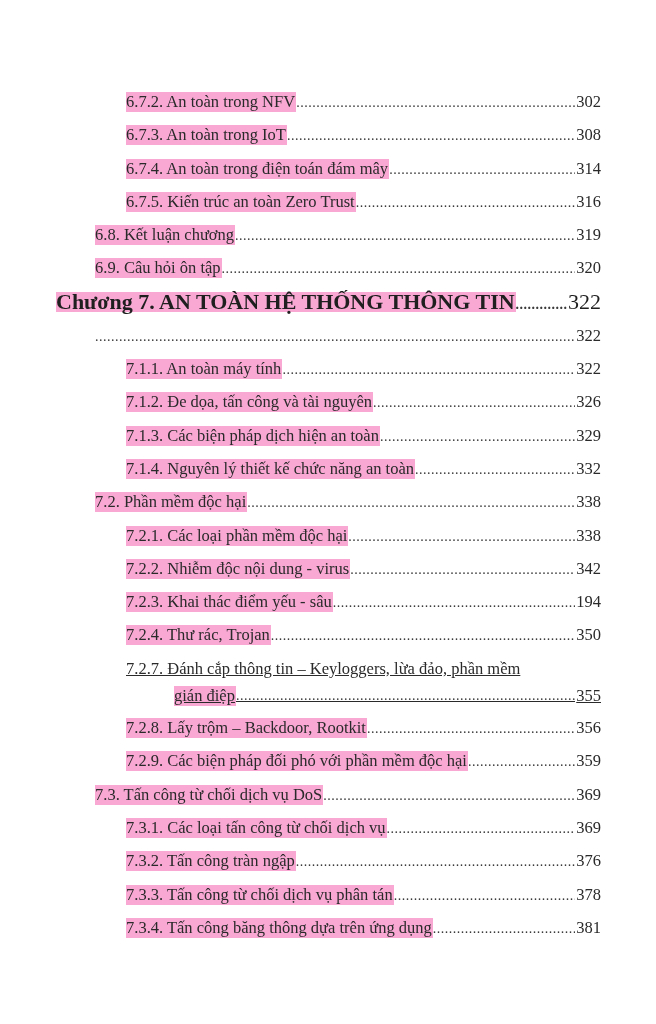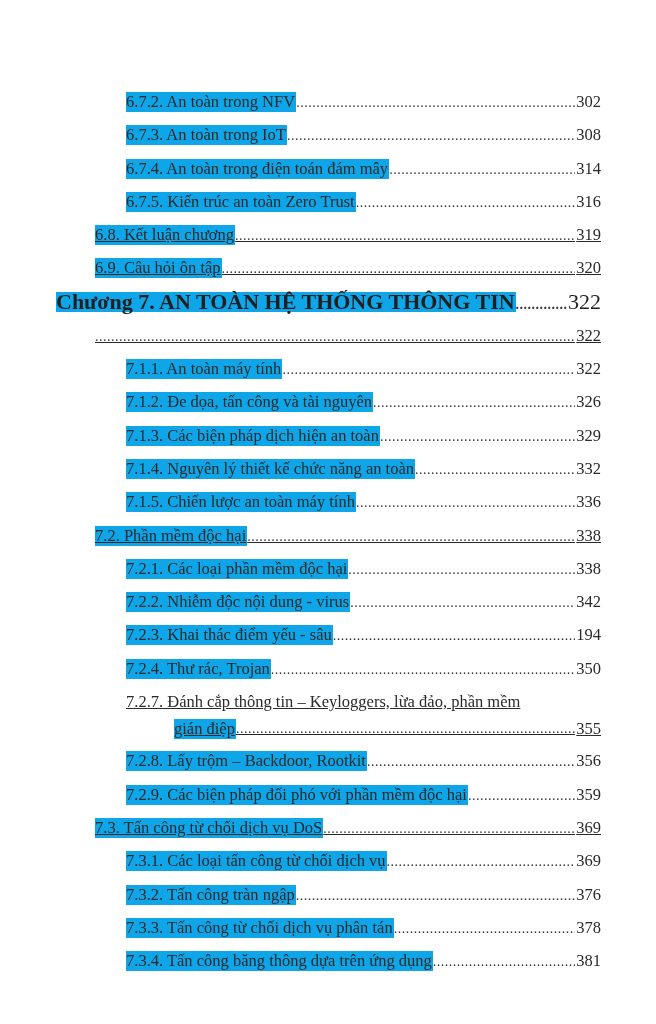"6.7.2. An toàn trong NFV" .entry .label { background: #0ea5e9 -> #f9a8d4 }
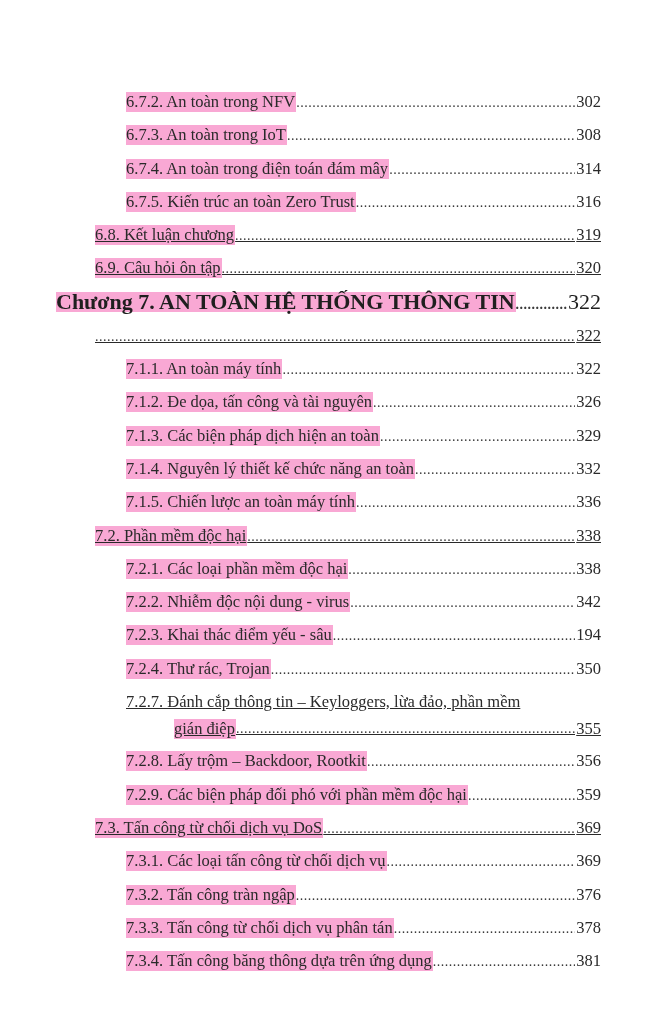"6.8. Kết luận chương" .lvl1 { text-decoration: underline -> none }
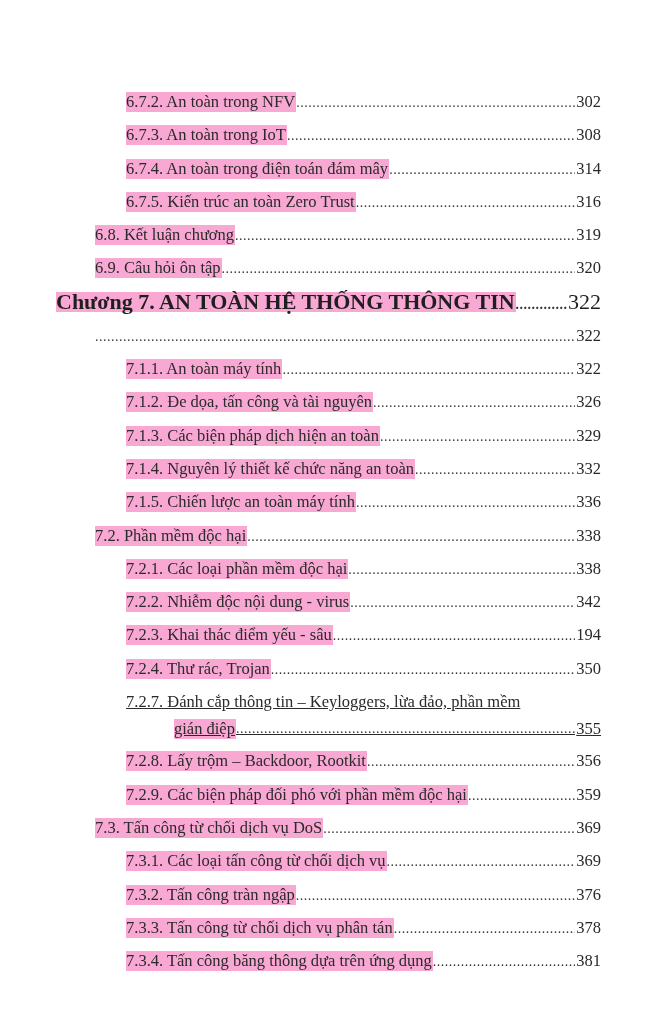"7.1.5. Chiến lược an toàn" div.entry { html: <div> <span>7.1.5. Chiến lược an toàn máy tính</span> <span></span> <span>336</span> </div> -> none }
